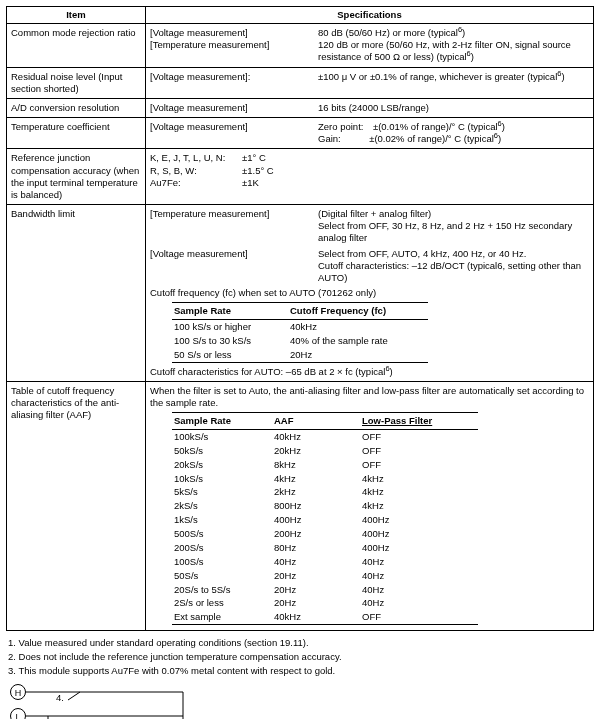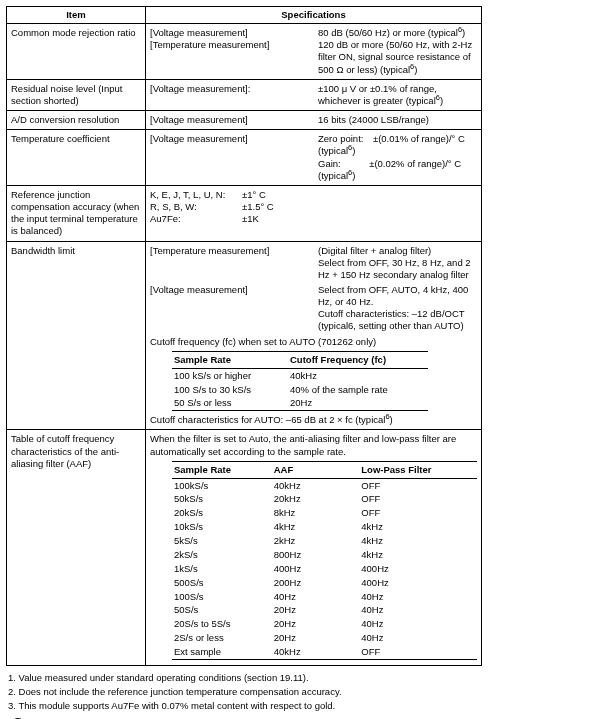"Item" table.spec { width: 476px -> 588px }
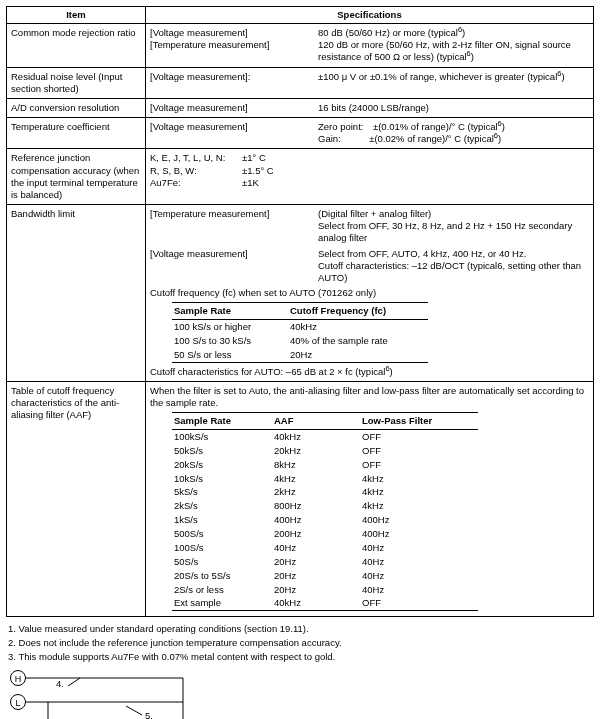"Low-Pass Filter" table.inner.aaf .c3 { text-decoration: none -> underline }
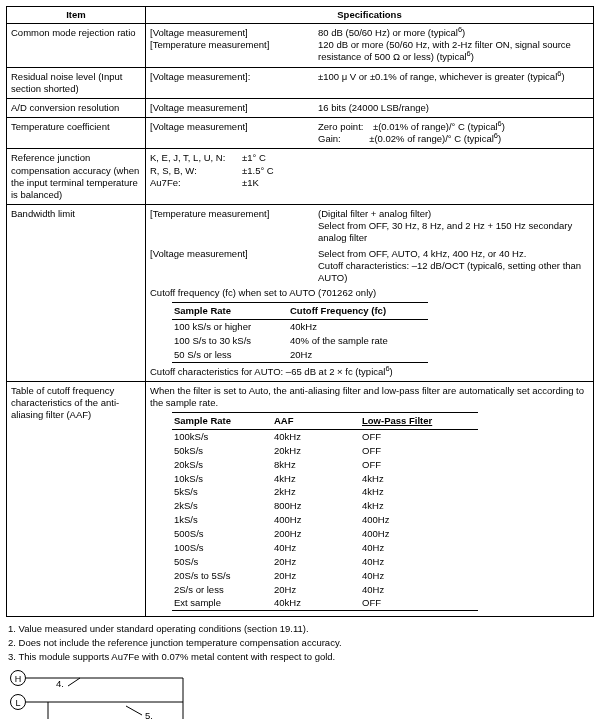"200S/s" tr { html: none -> <tr> <td>200S/s</td> <td>80Hz</td> <td>400Hz</td> </tr> }
